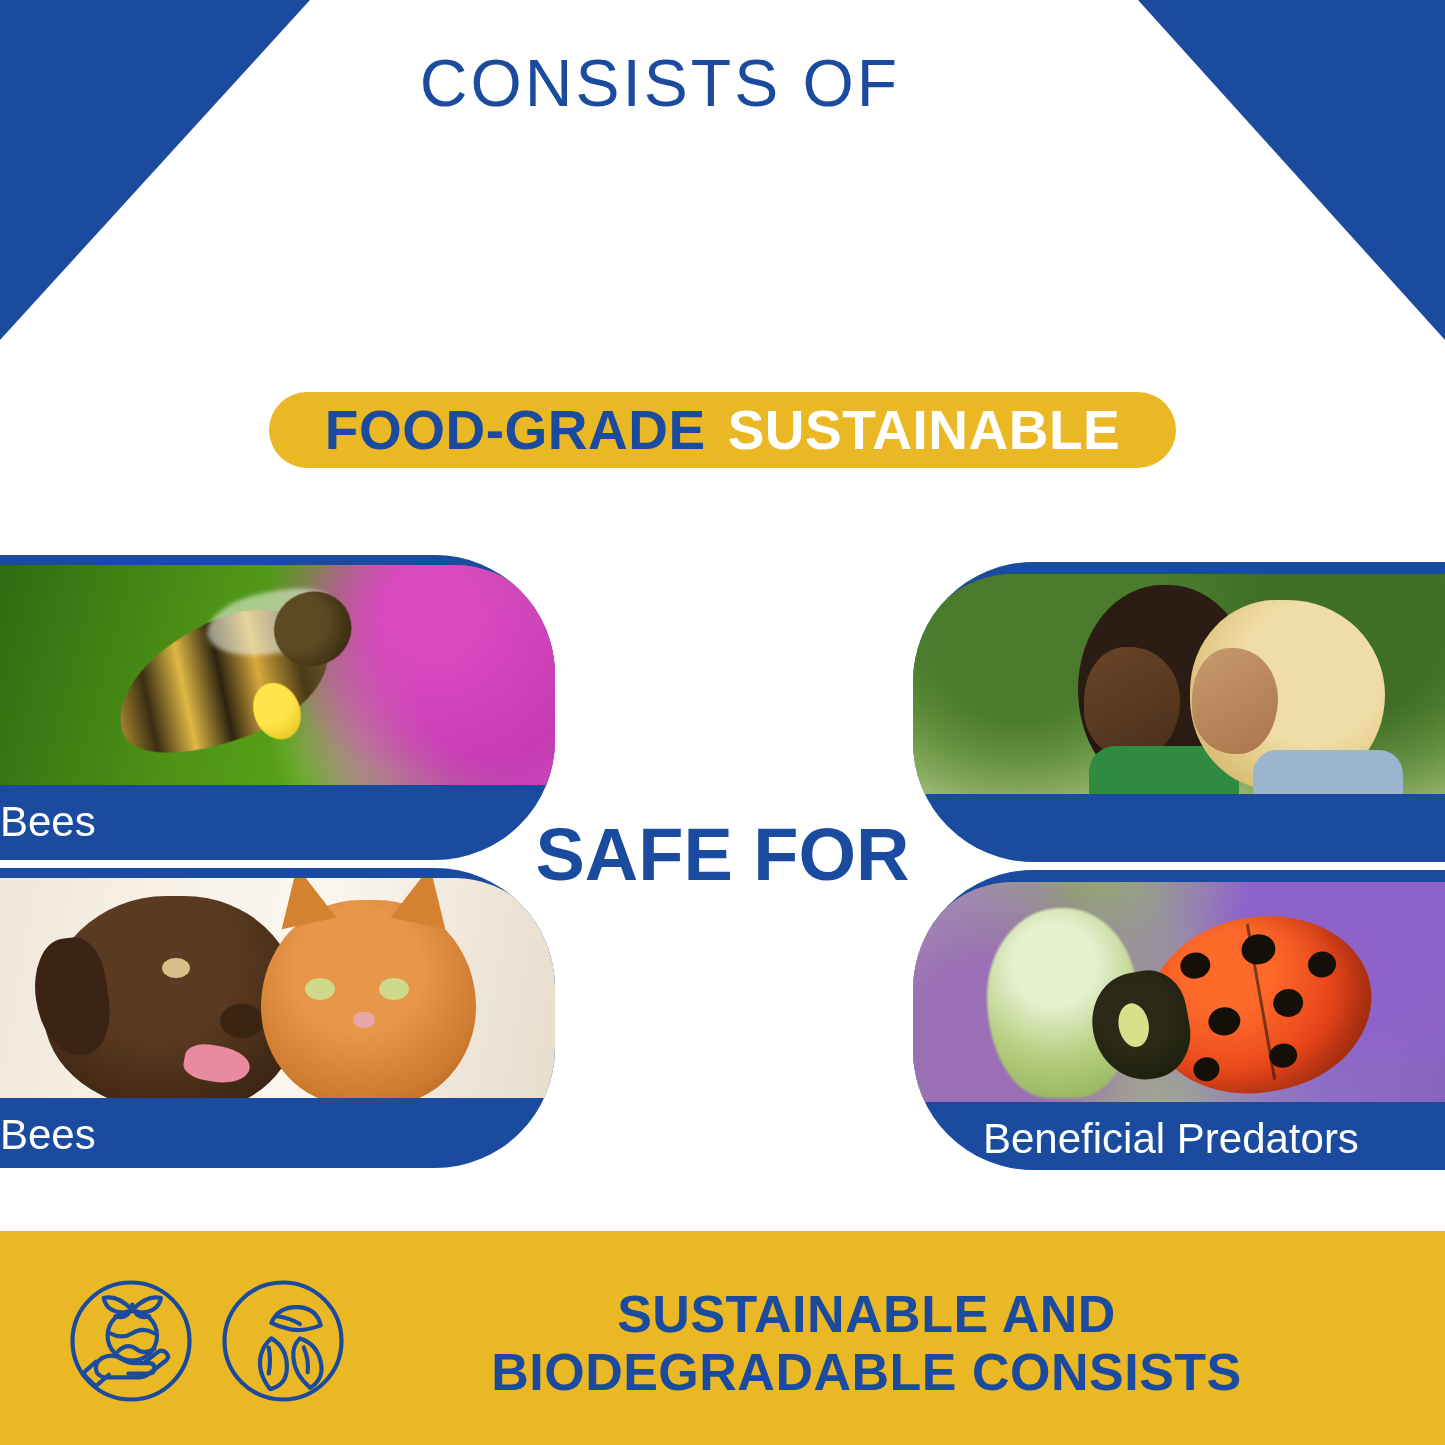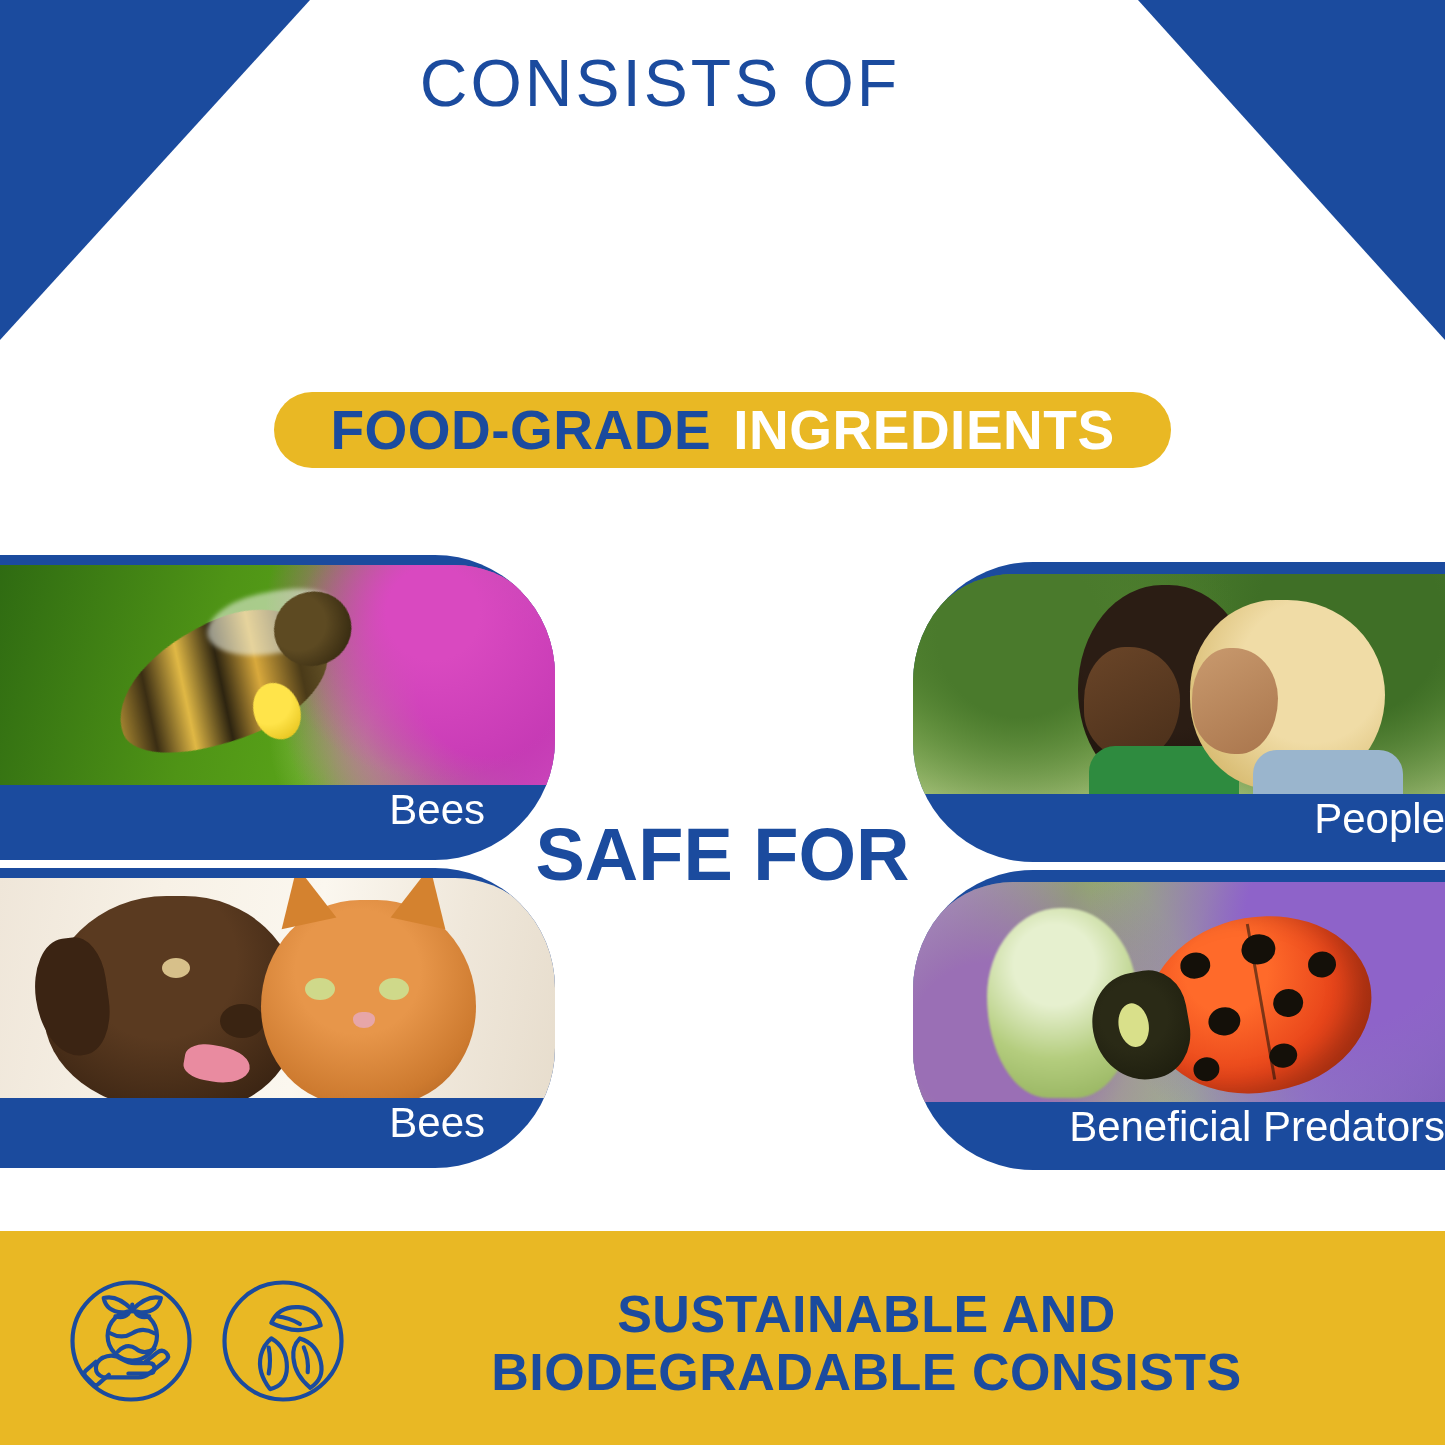"INGREDIENTS" span.pill-b { text: INGREDIENTS -> SUSTAINABLE }
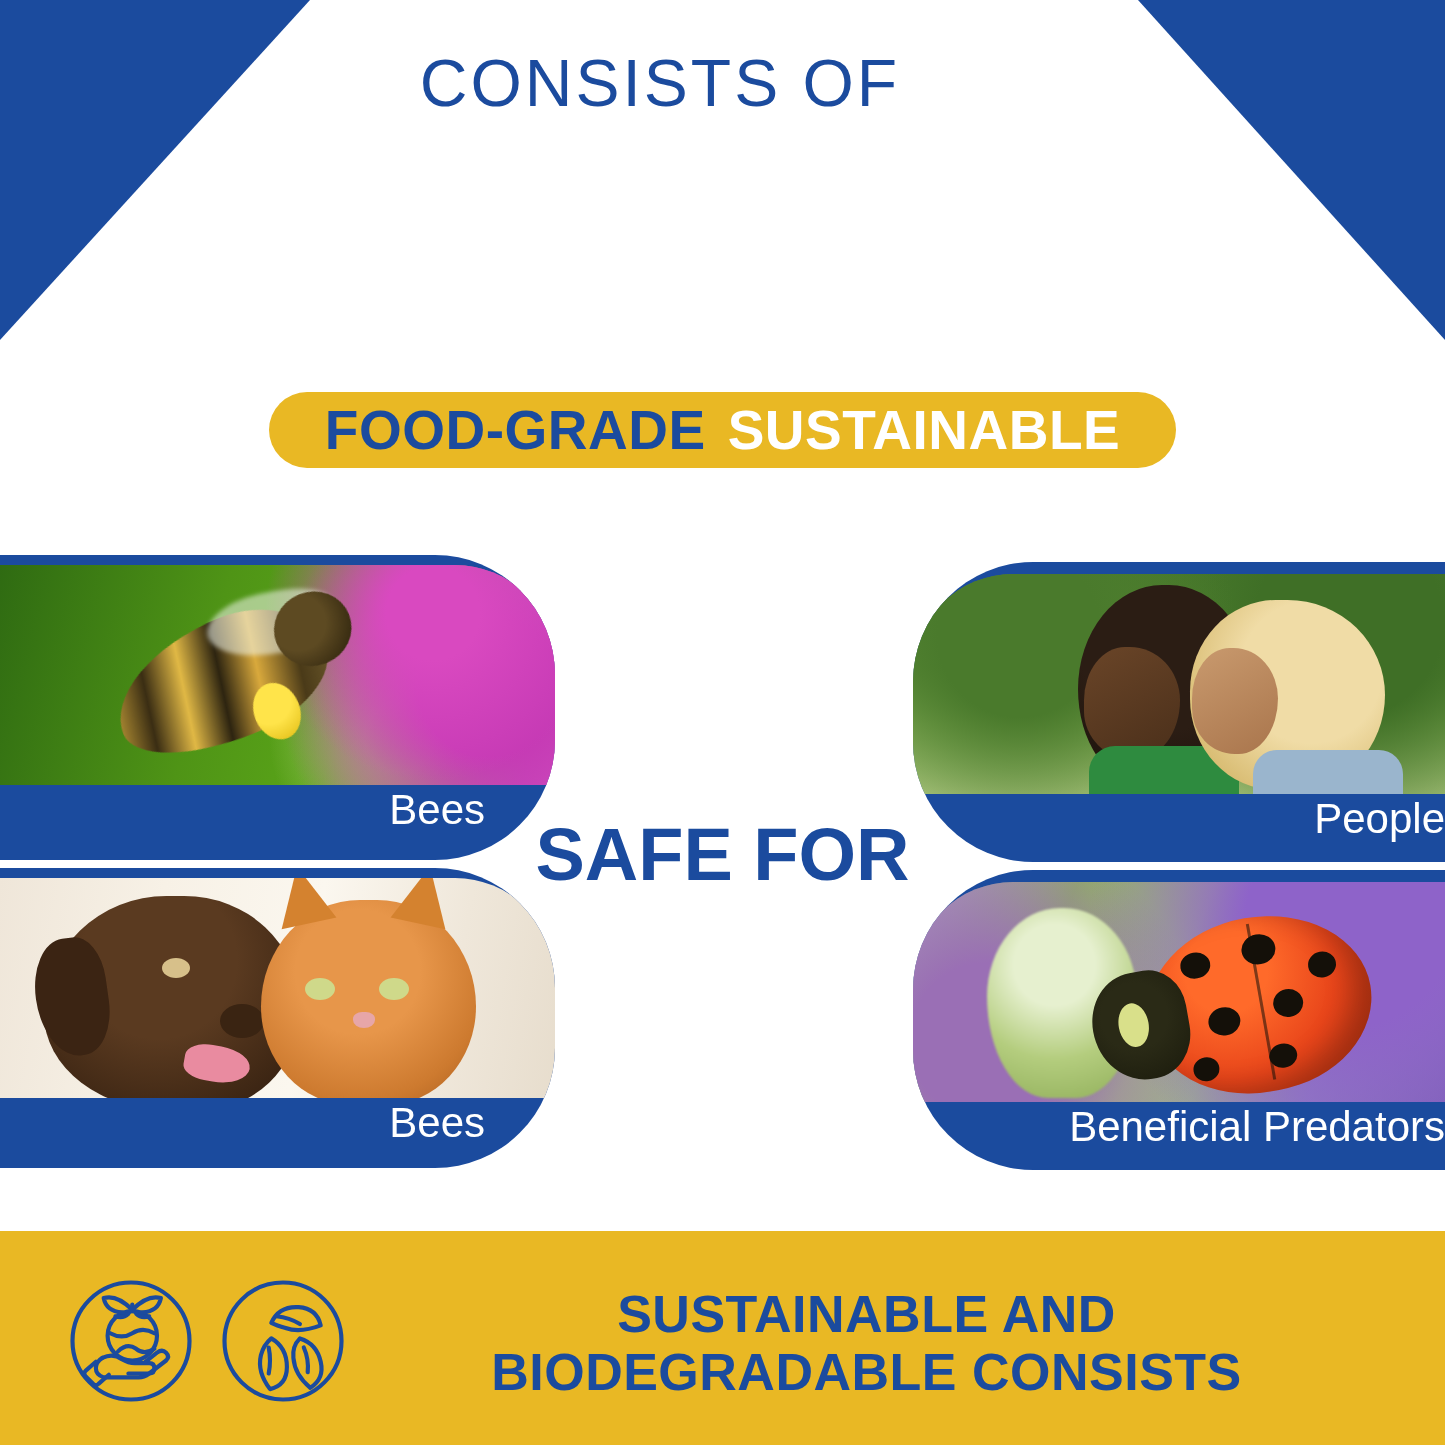"Bees" .card-label { padding-top: 4px -> 16px; text-align: right -> left }
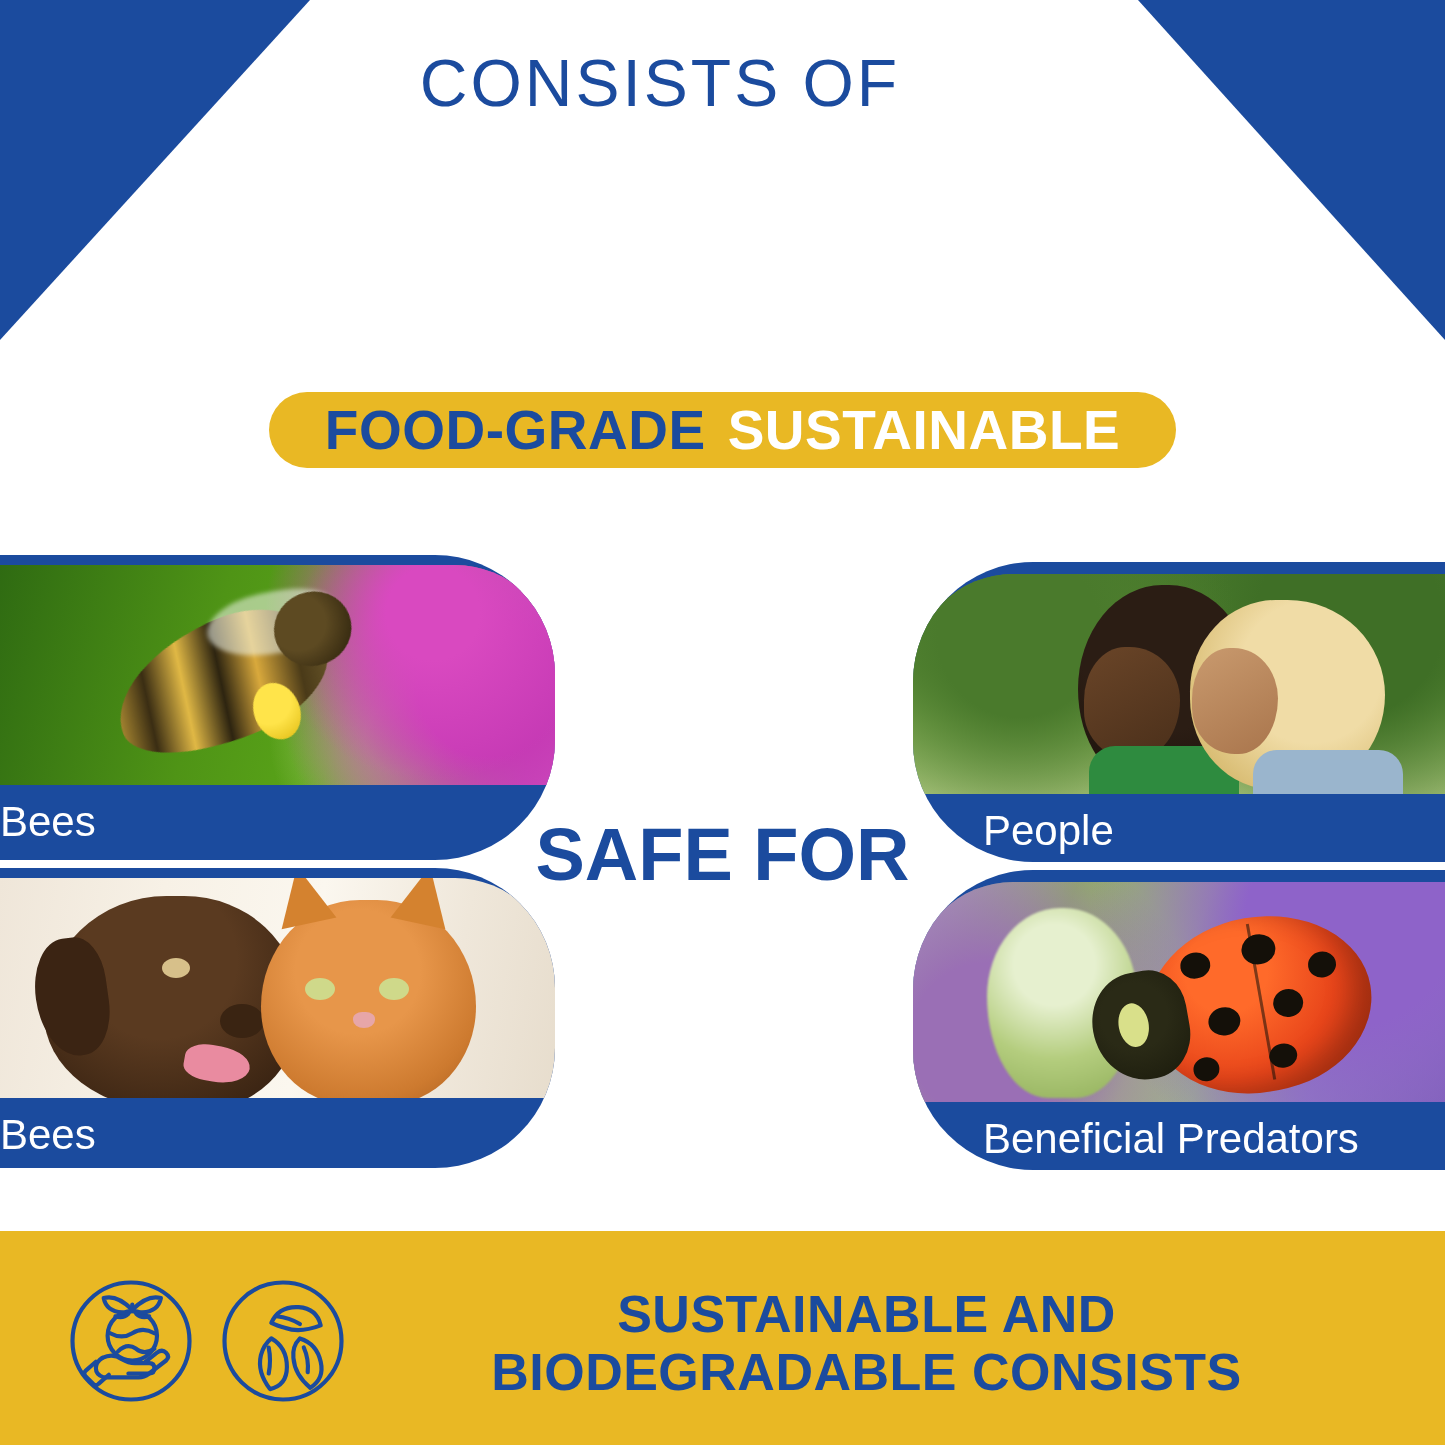"People" div.card-label { html: <div>People</div> -> none }
